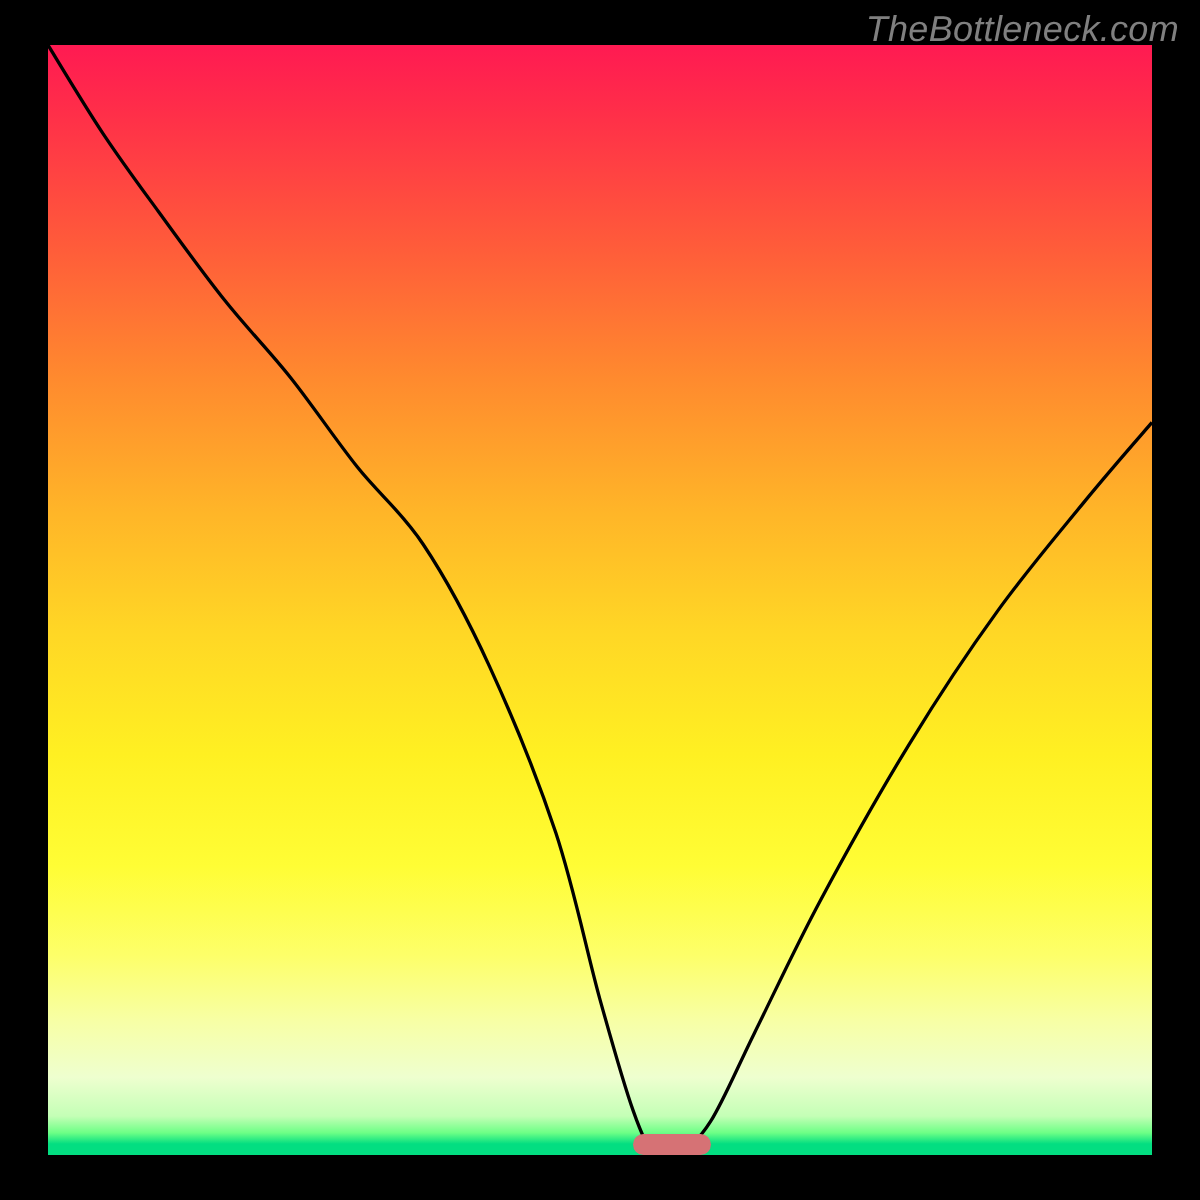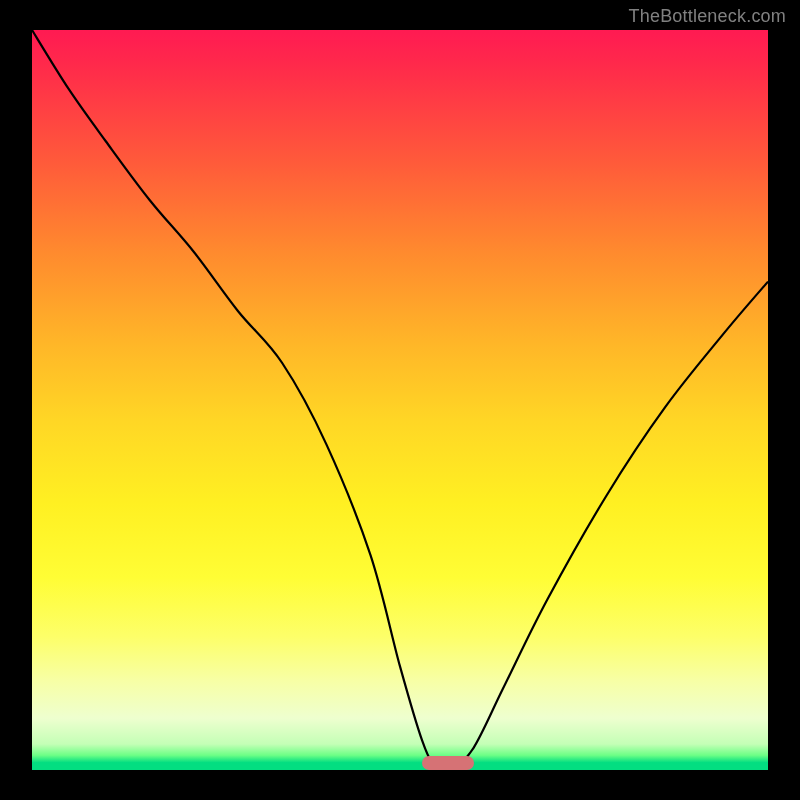"TheBottleneck.com" .watermark { font-size: 18px -> 24px; font-style: none -> italic }
